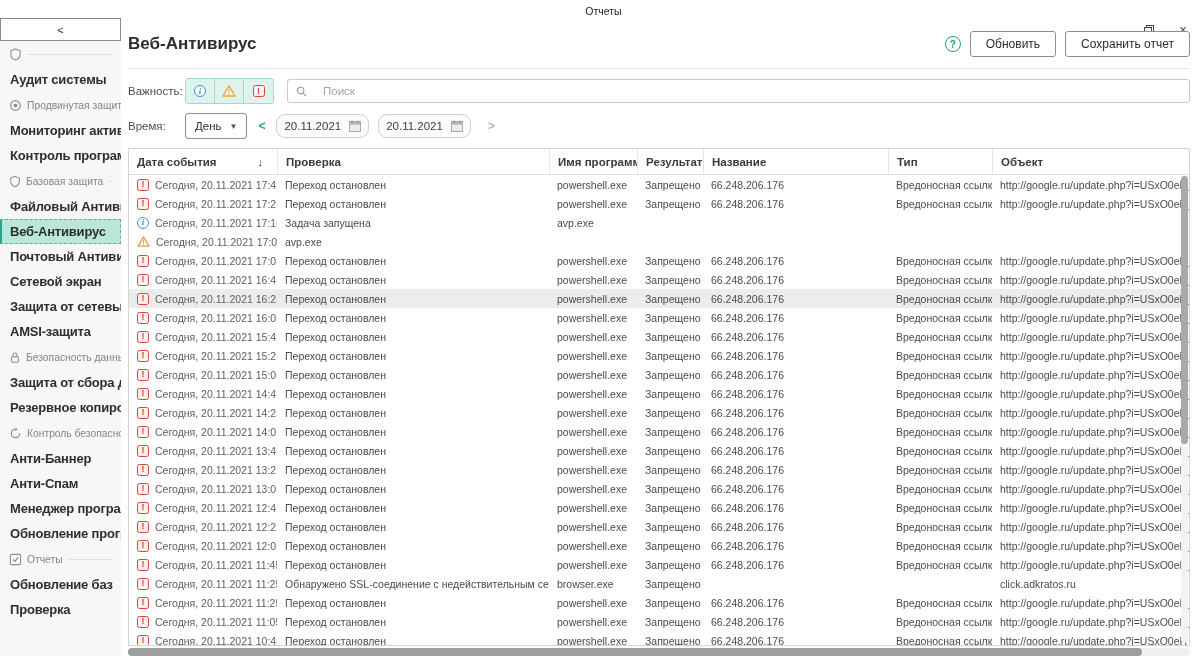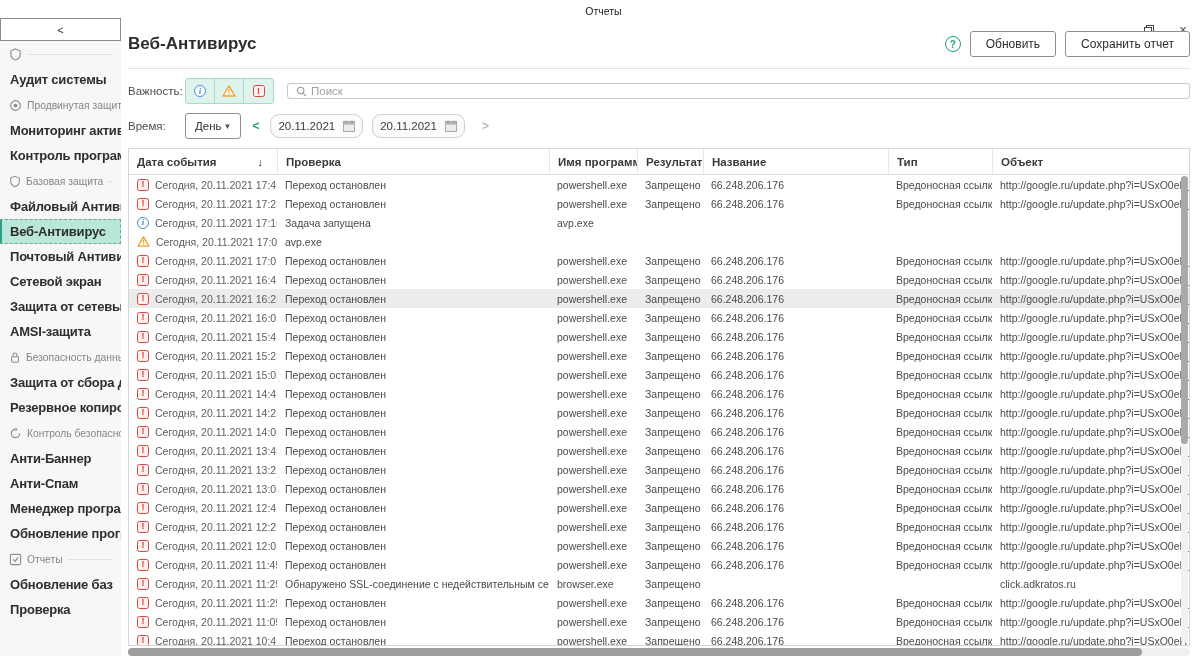"Поиск" .search-box { gap: 4px -> 16px; height: 16px -> 24px }
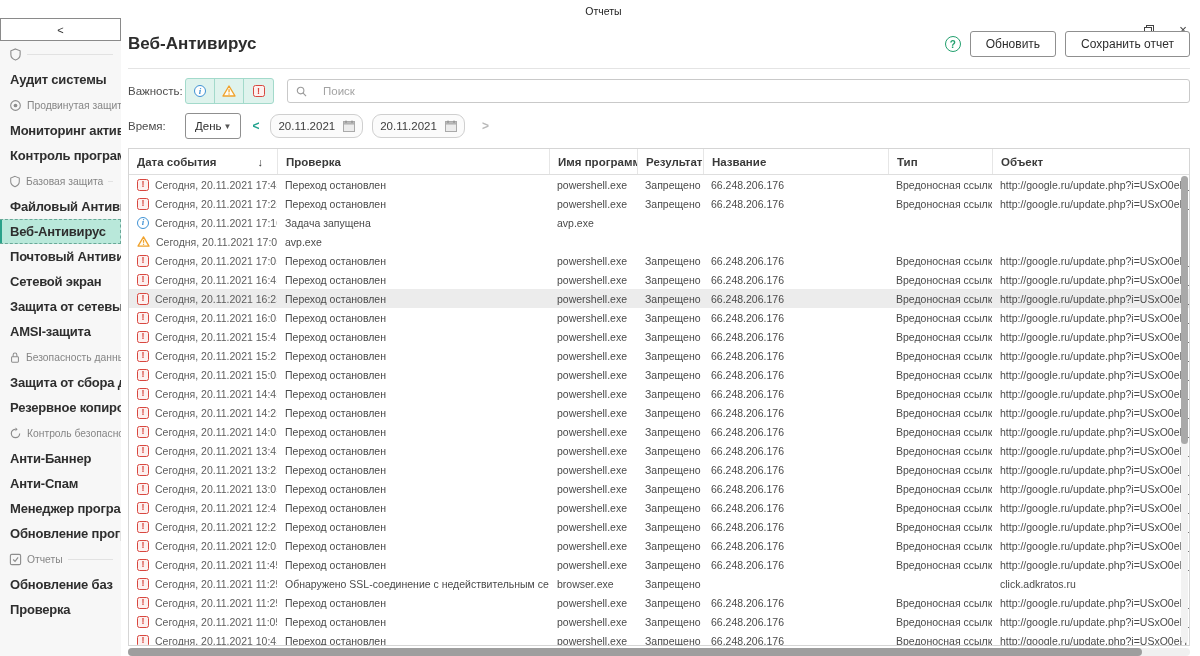"День" .select-box { gap: 2px -> 8px }
